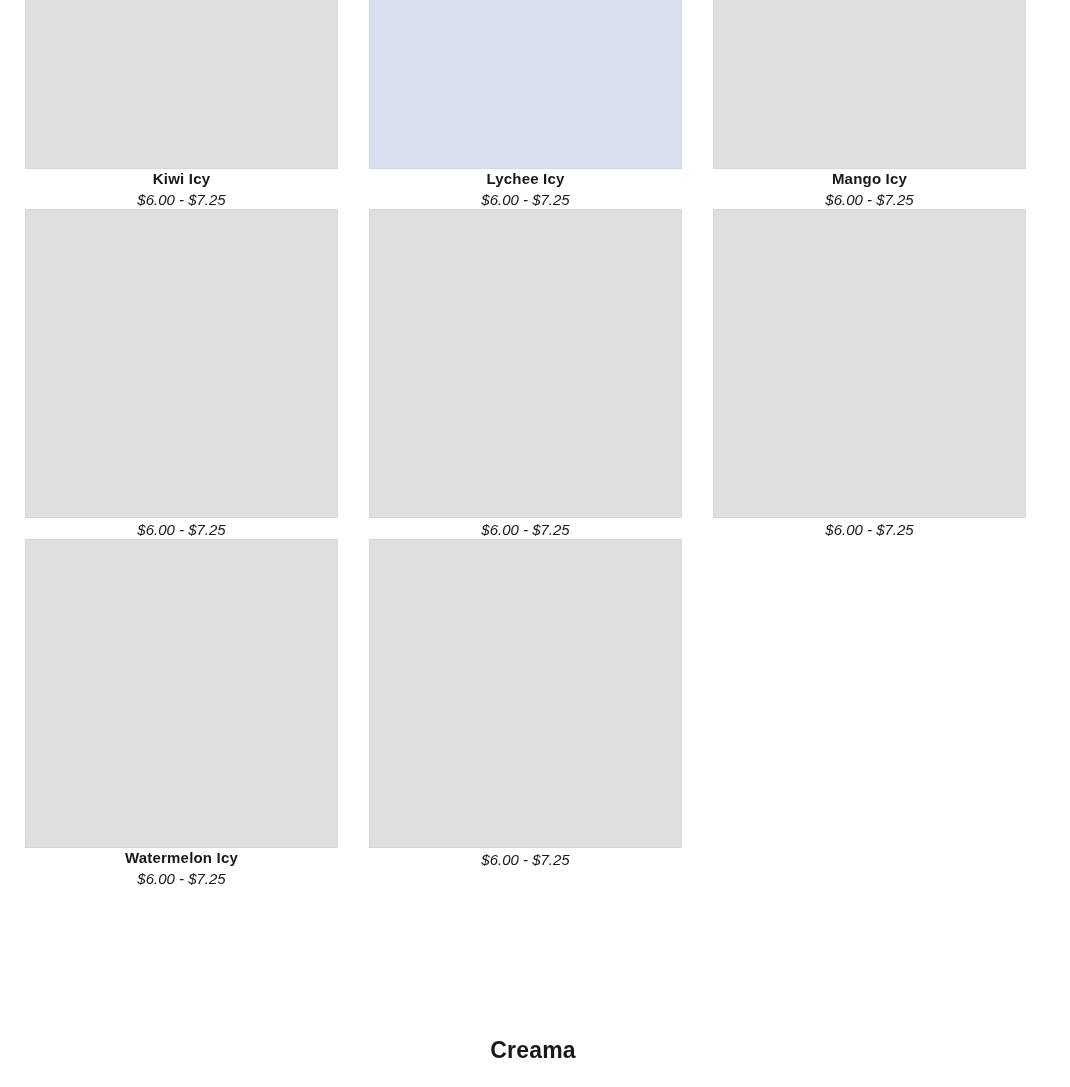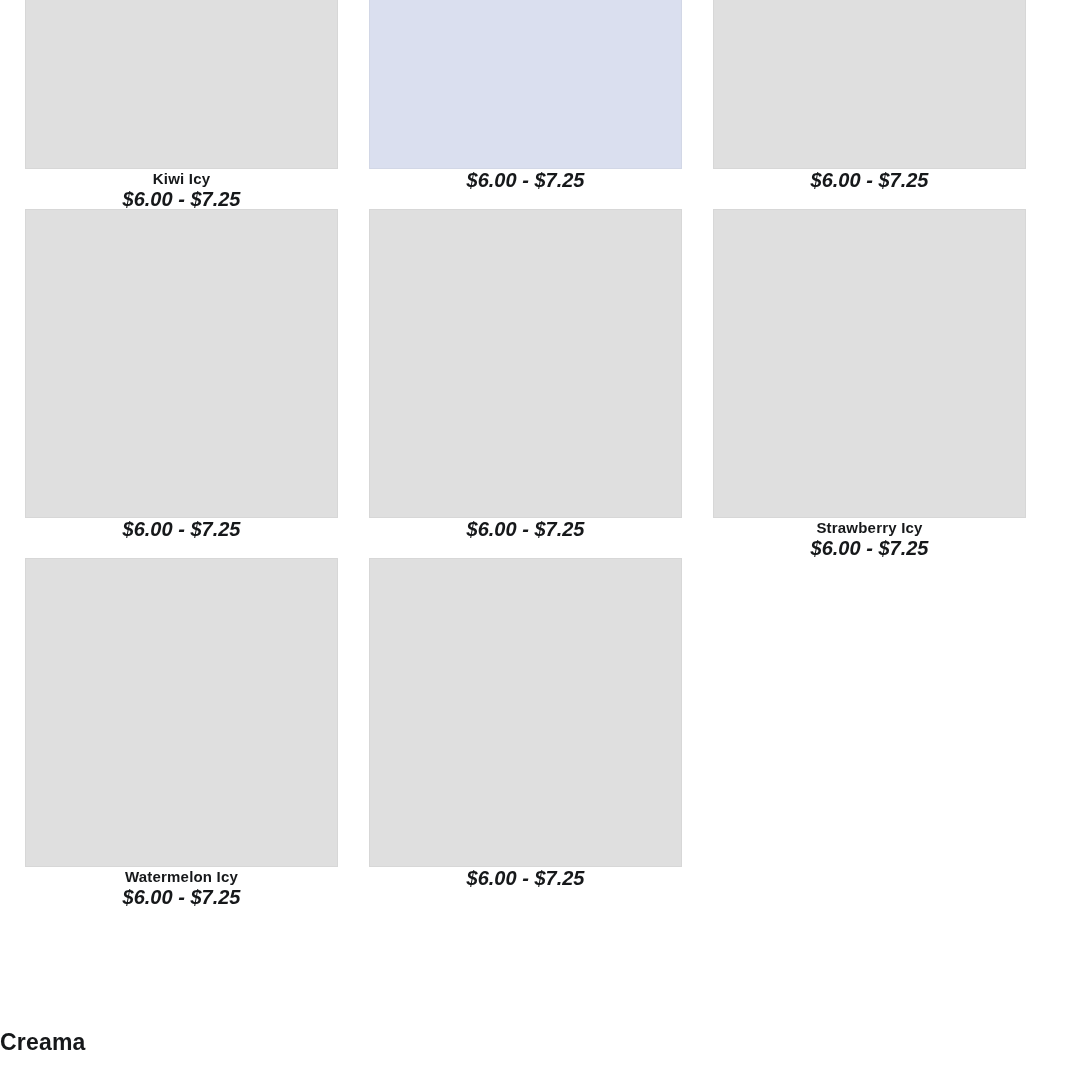"Lychee Icy" p.card-title { html: none -> <p>Lychee Icy</p> }
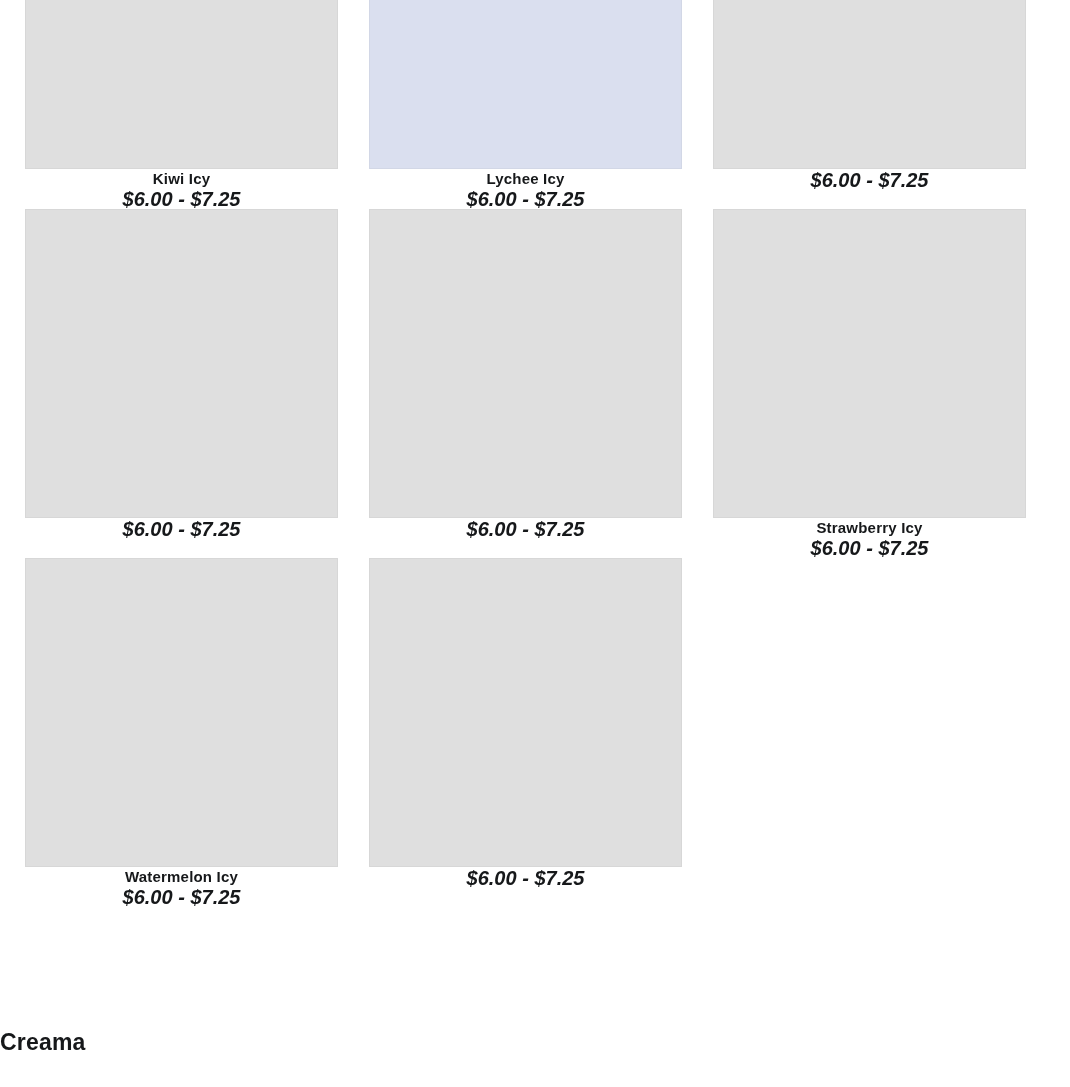"Mango Icy" p.card-title { html: none -> <p>Mango Icy</p> }
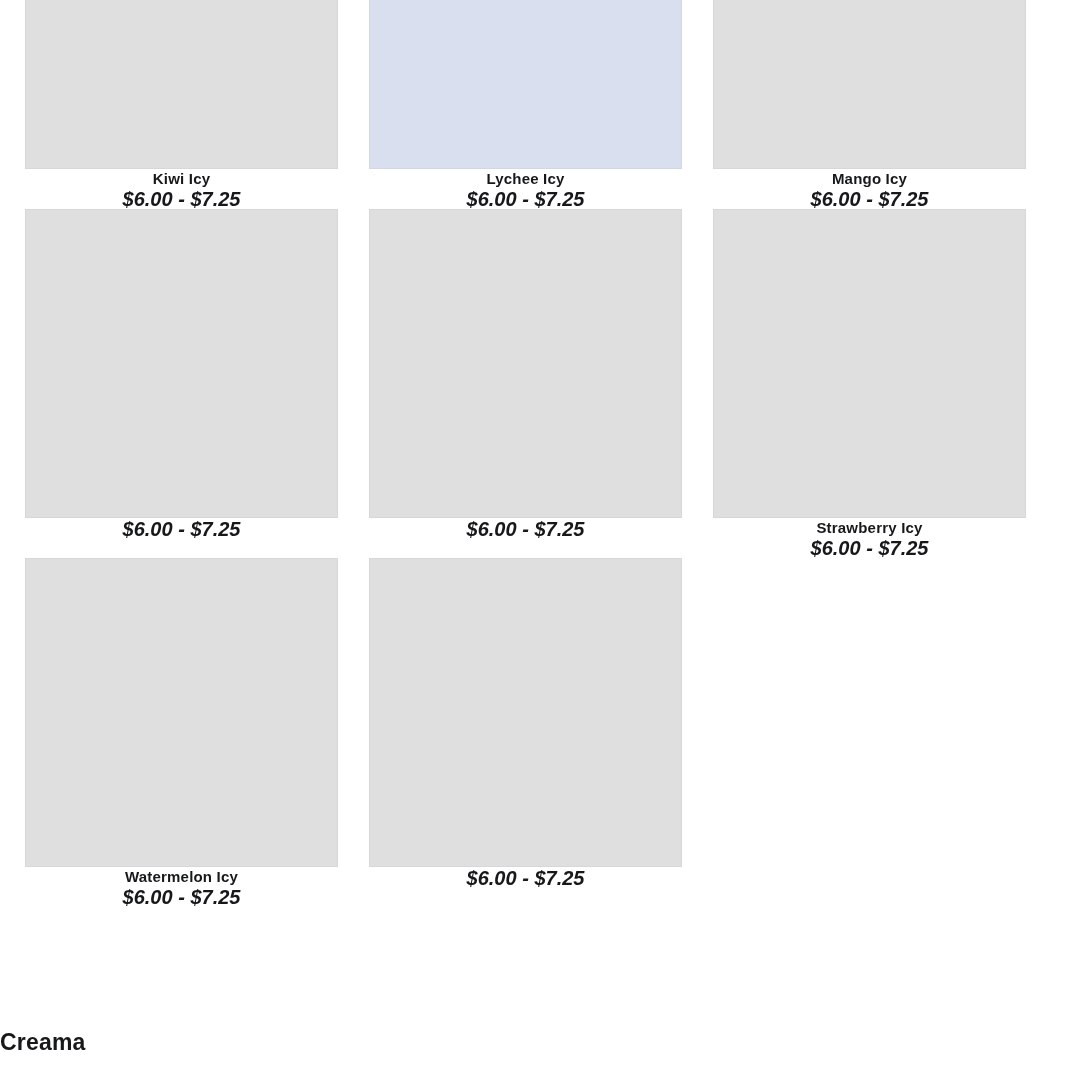"$6.00 - $7.25" .card-price { font-size: 20px -> 15px; font-weight: 700 -> 400 }
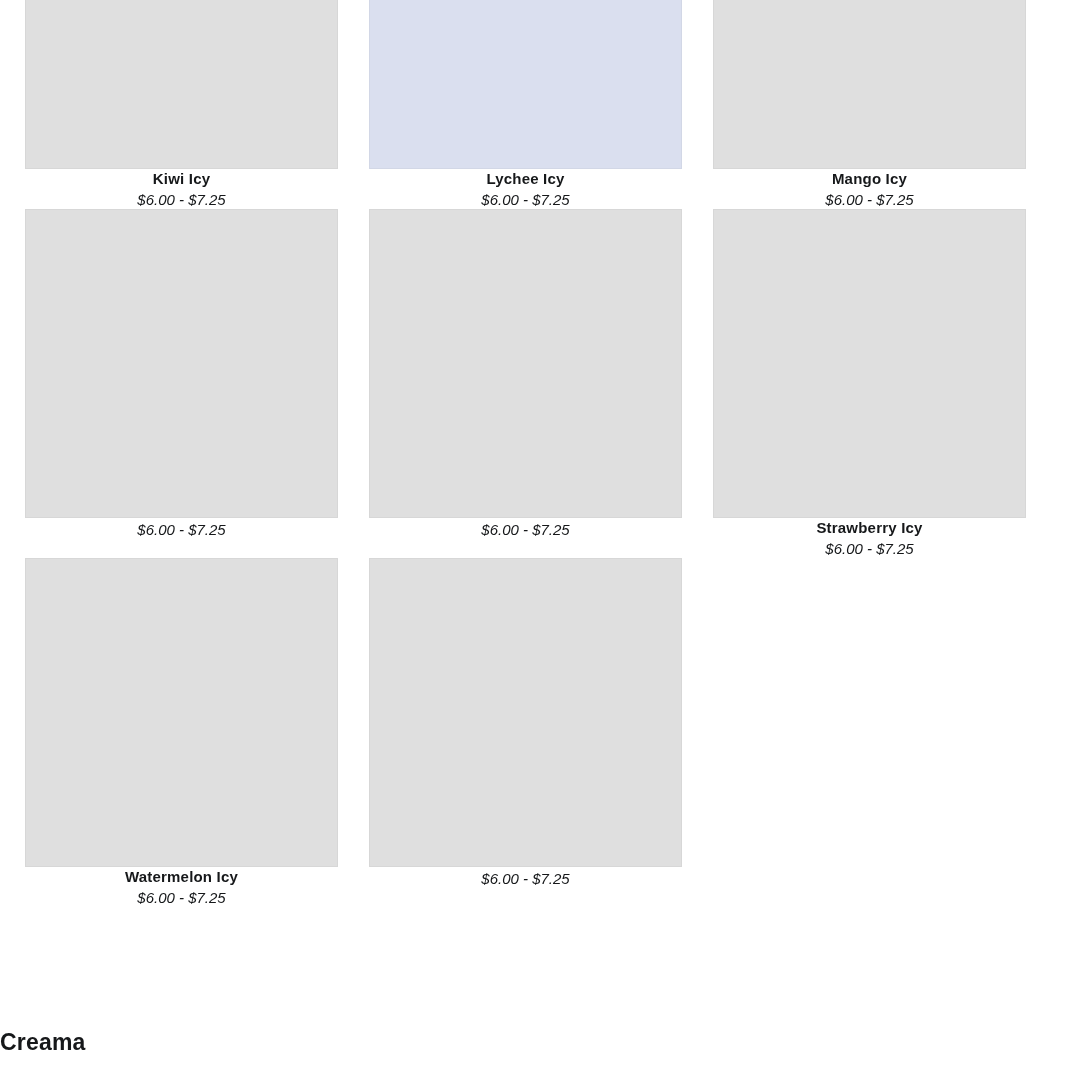"Strawberry Icy" p.card-title { html: <p>Strawberry Icy</p> -> none }
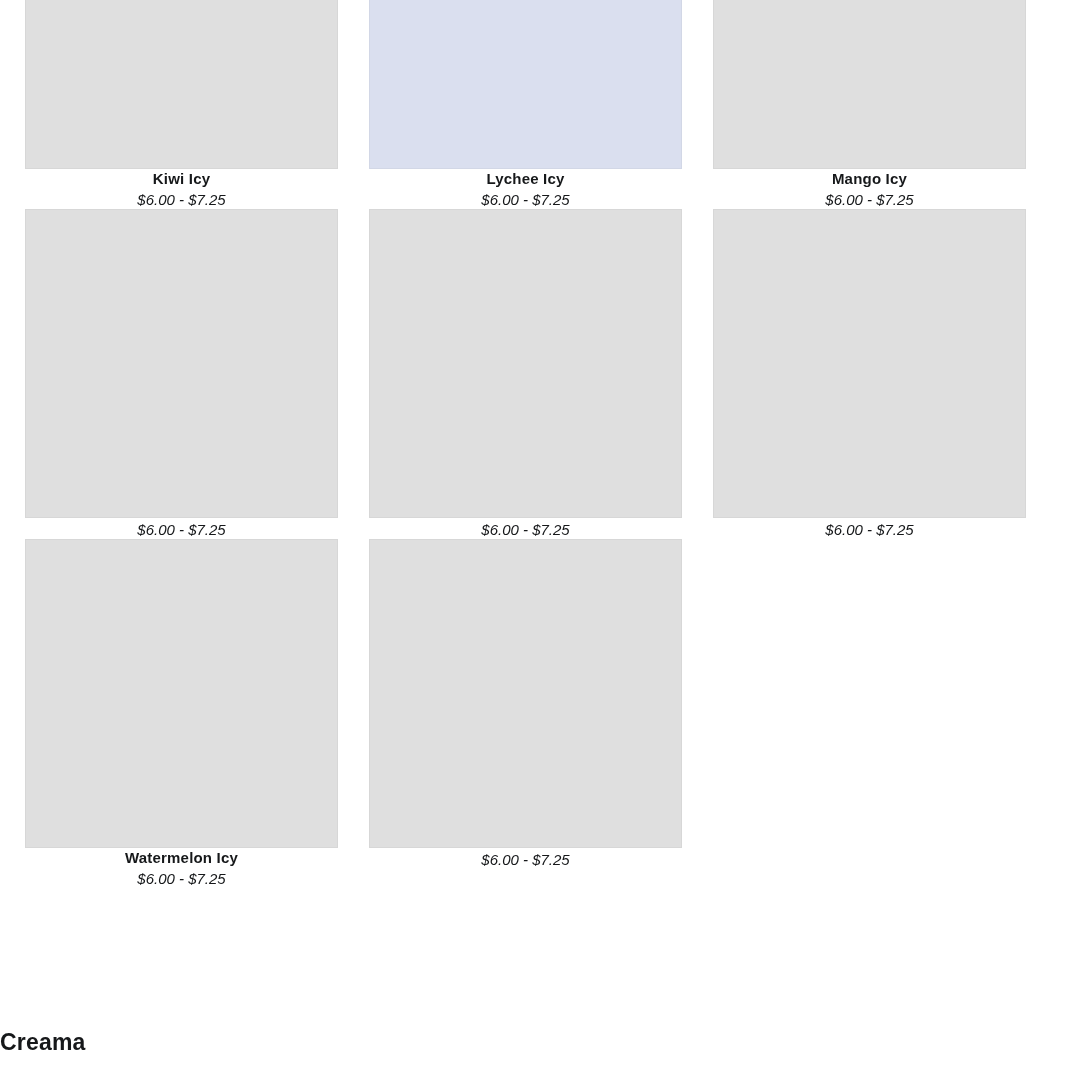"Creama" .section-heading { margin: 0 -> 8px; text-align: left -> center }
